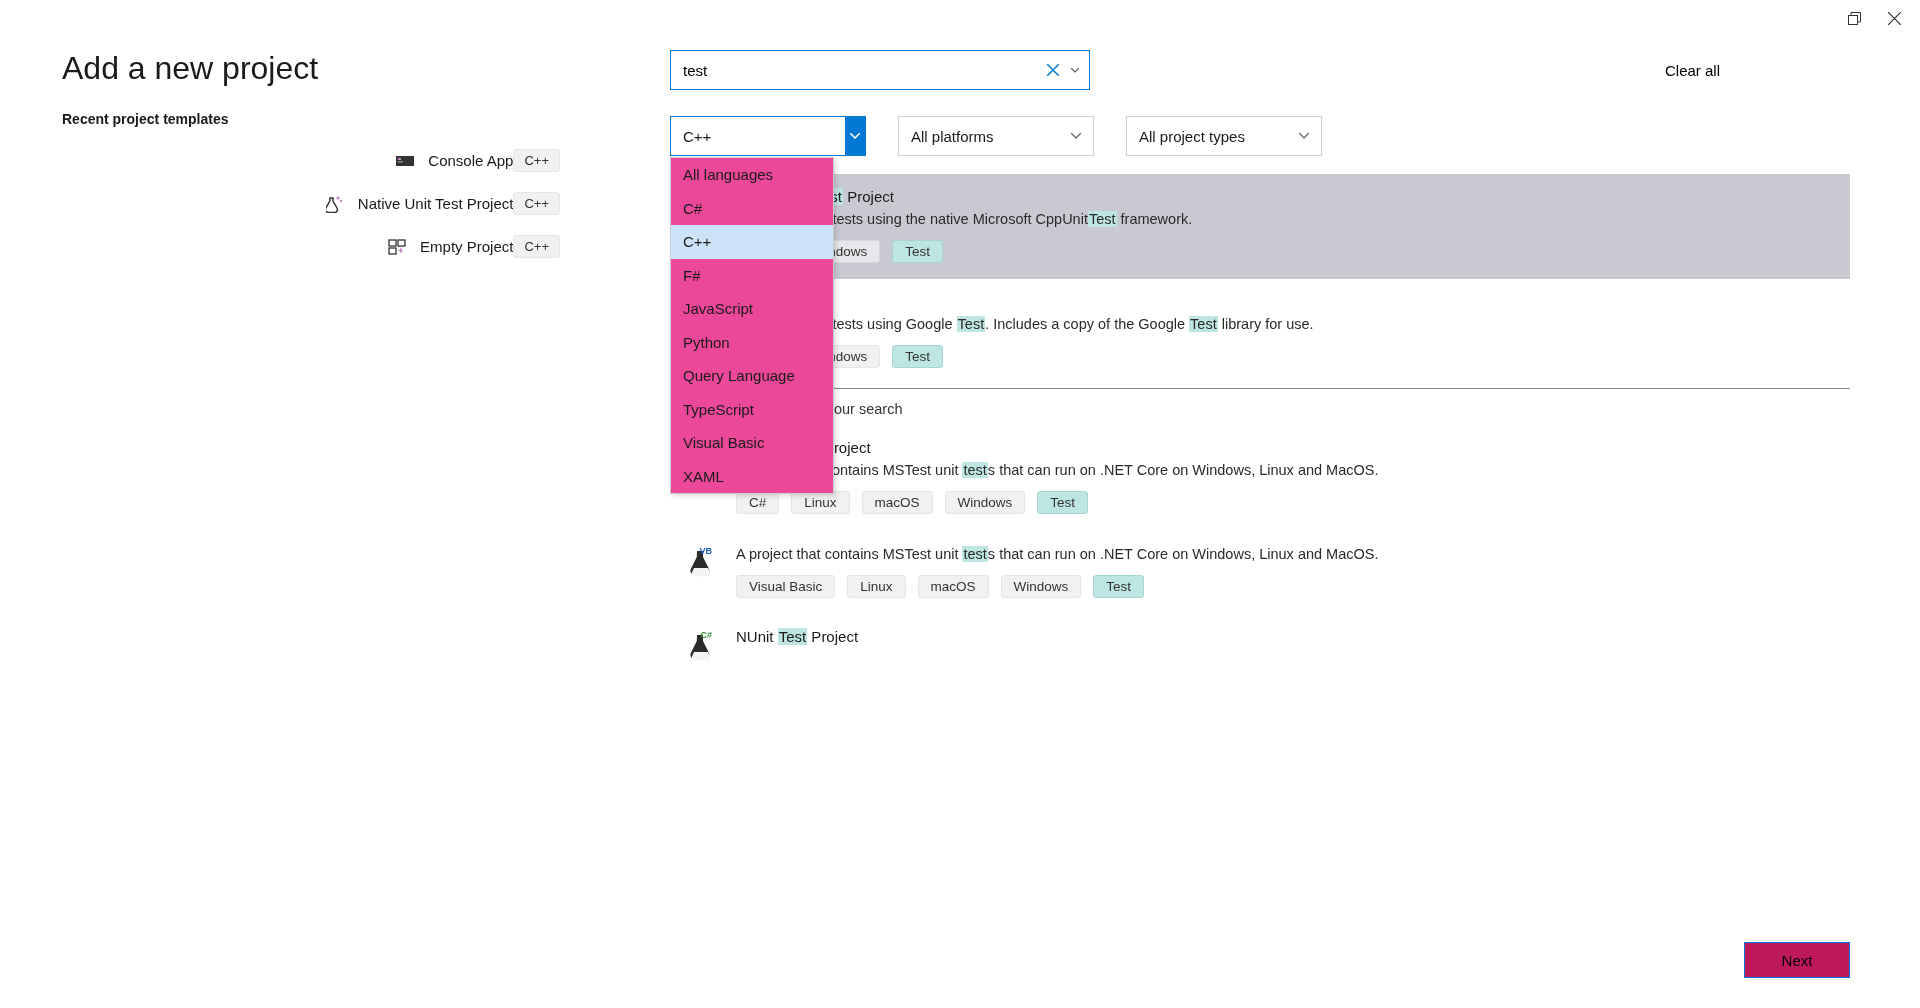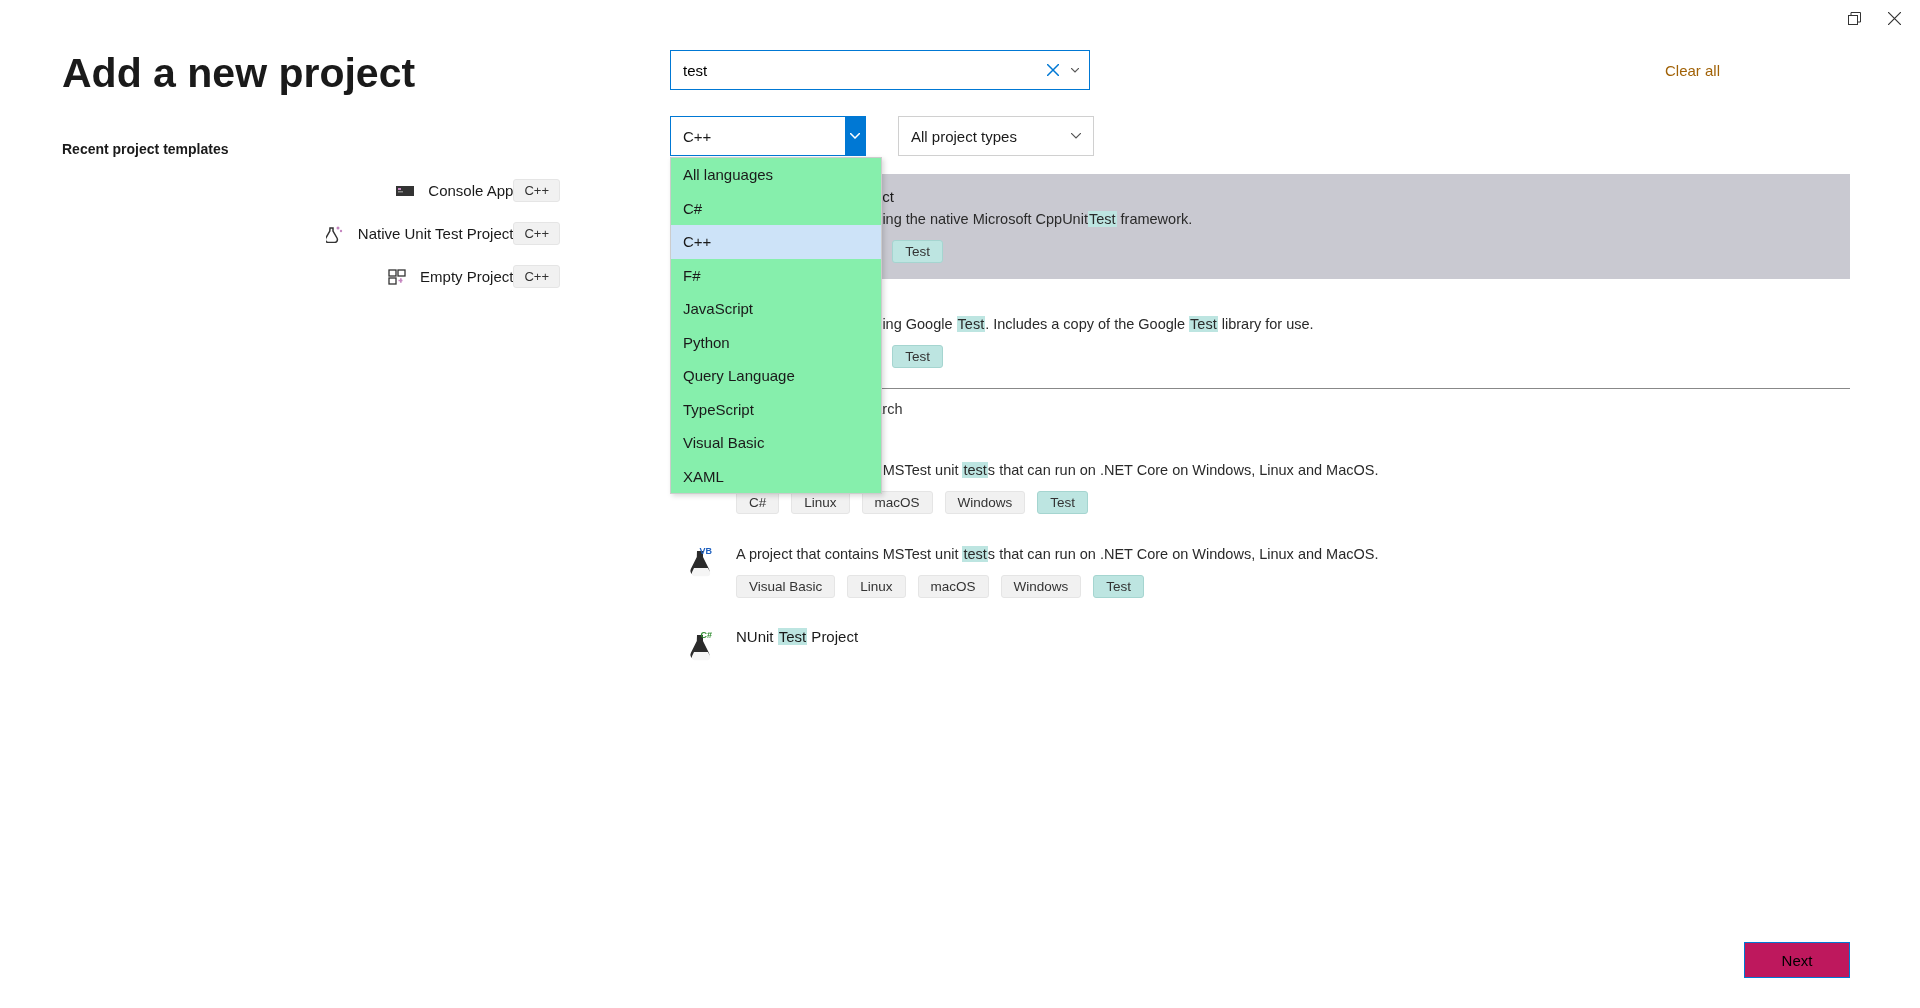"Add a new project" .page-title { font-size: 41px -> 32px; font-weight: 700 -> 400; margin-bottom: 44px -> 24px }
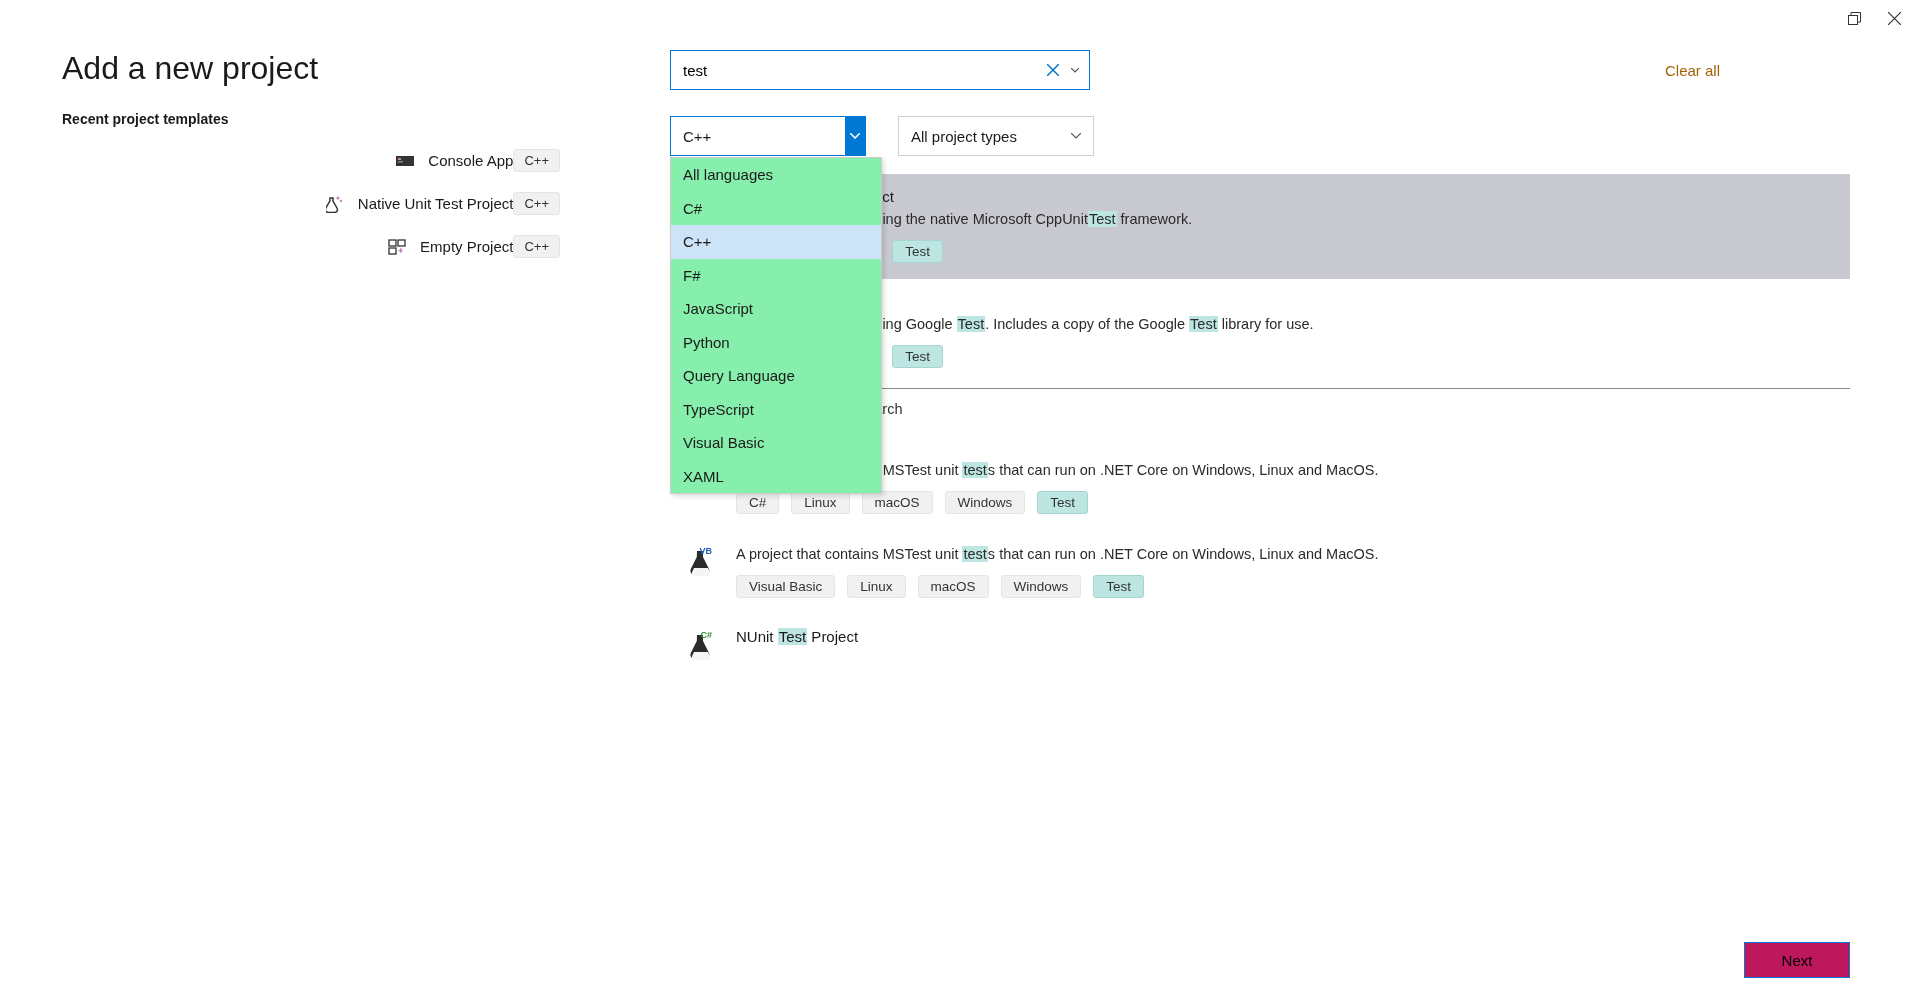"Clear all" .clear-all { color: #a16207 -> #000000 }
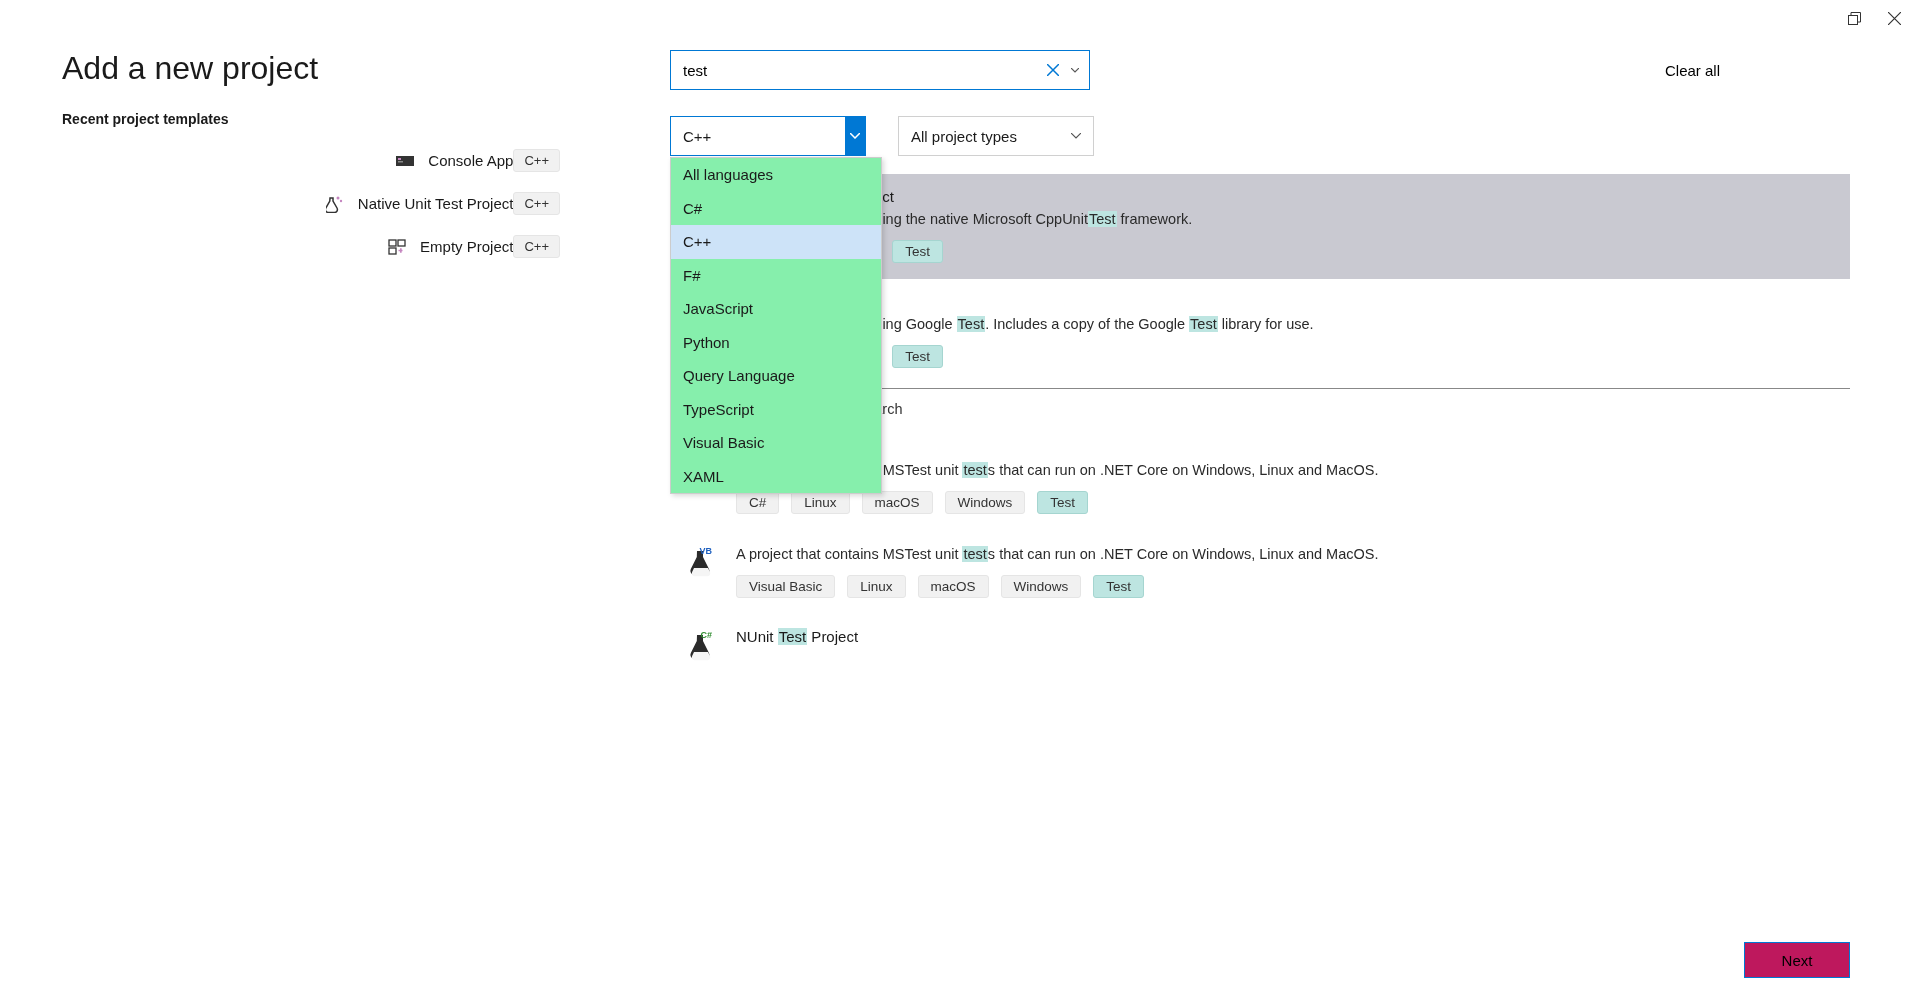"All platforms" div.combo { html: none -> <div> <span>All platforms</span> <span> <svg> <path></path> </svg> </span> </div> }
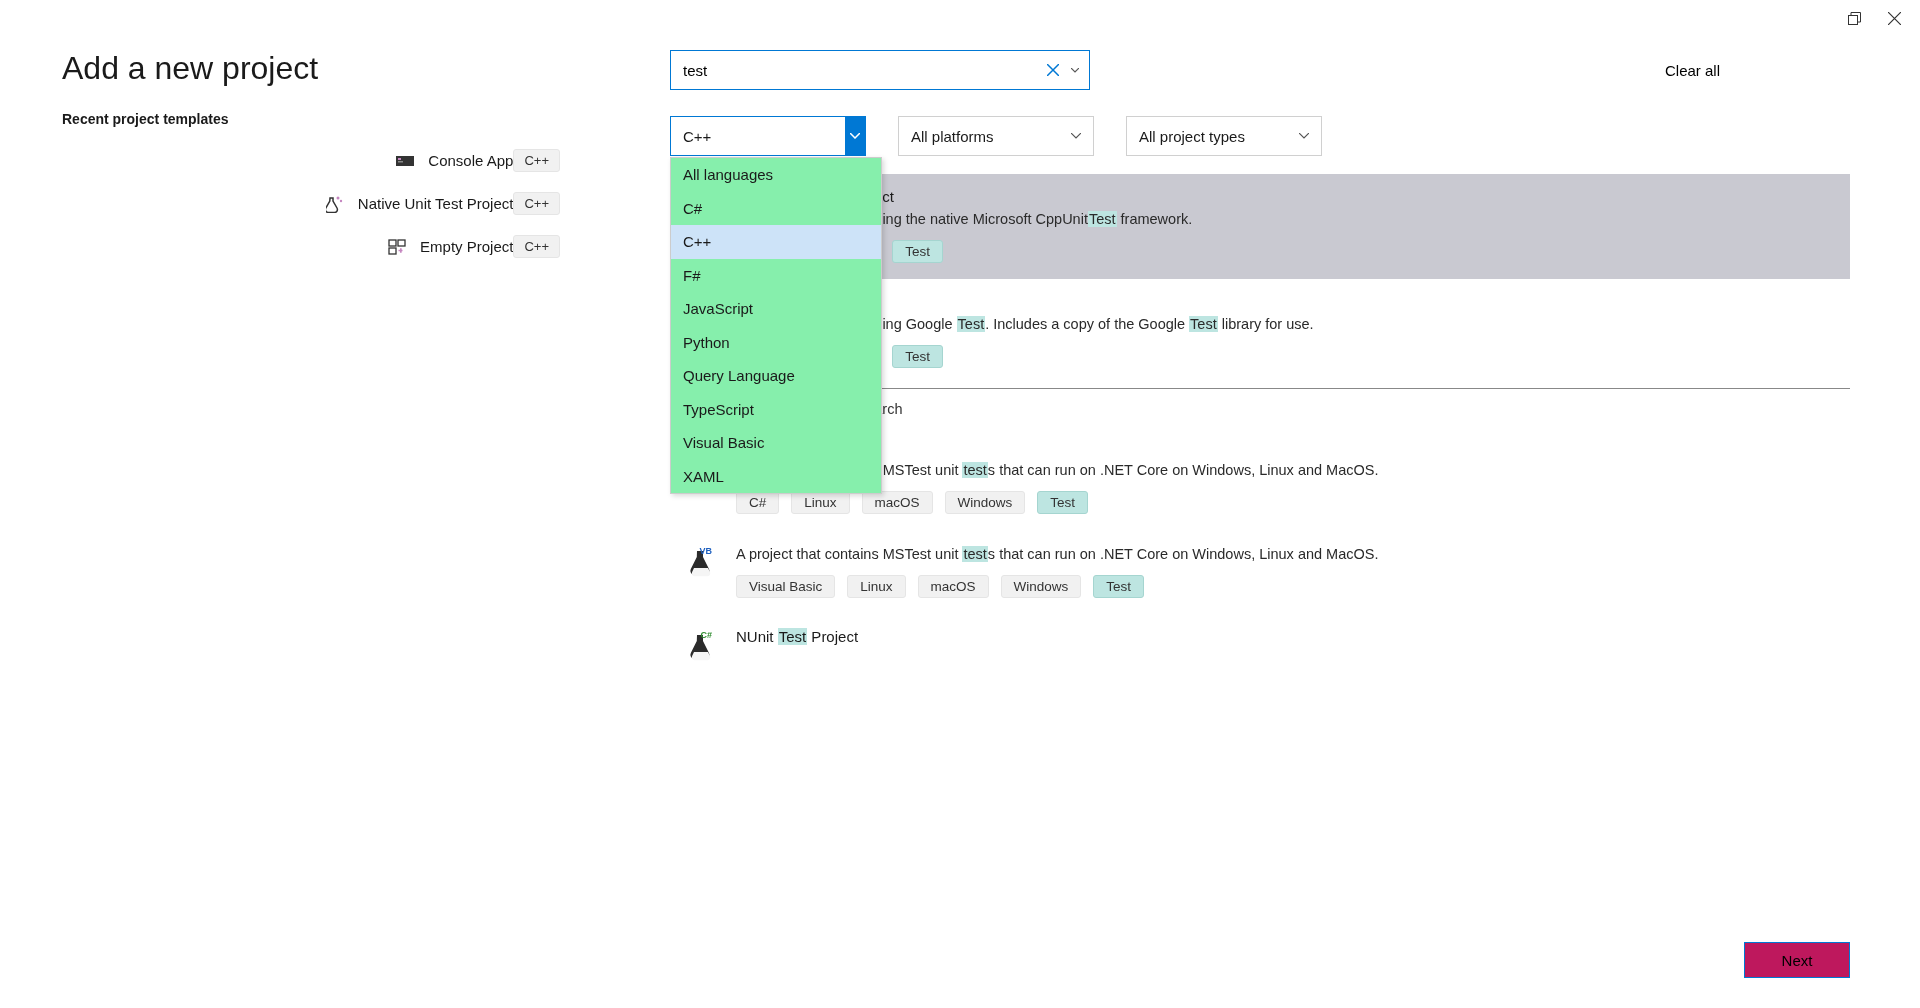"All languages" .dropdown { background: #86efac -> #ec4899; width: 212px -> 164px }
